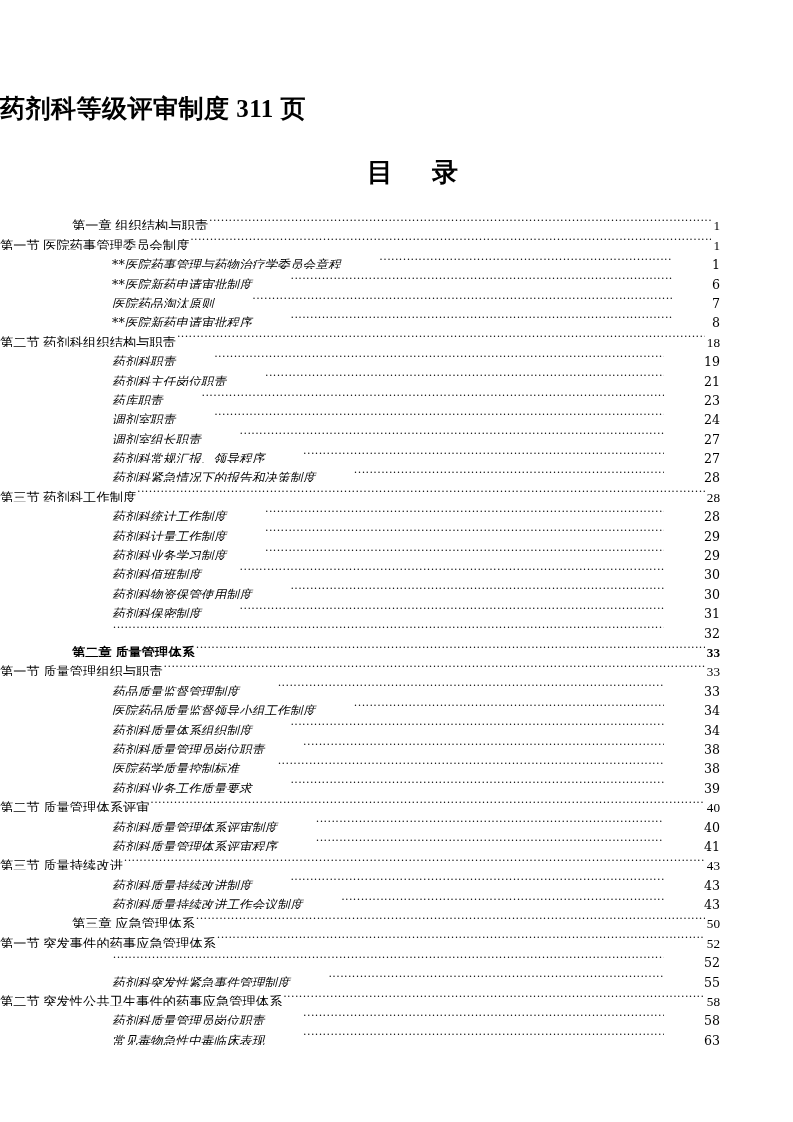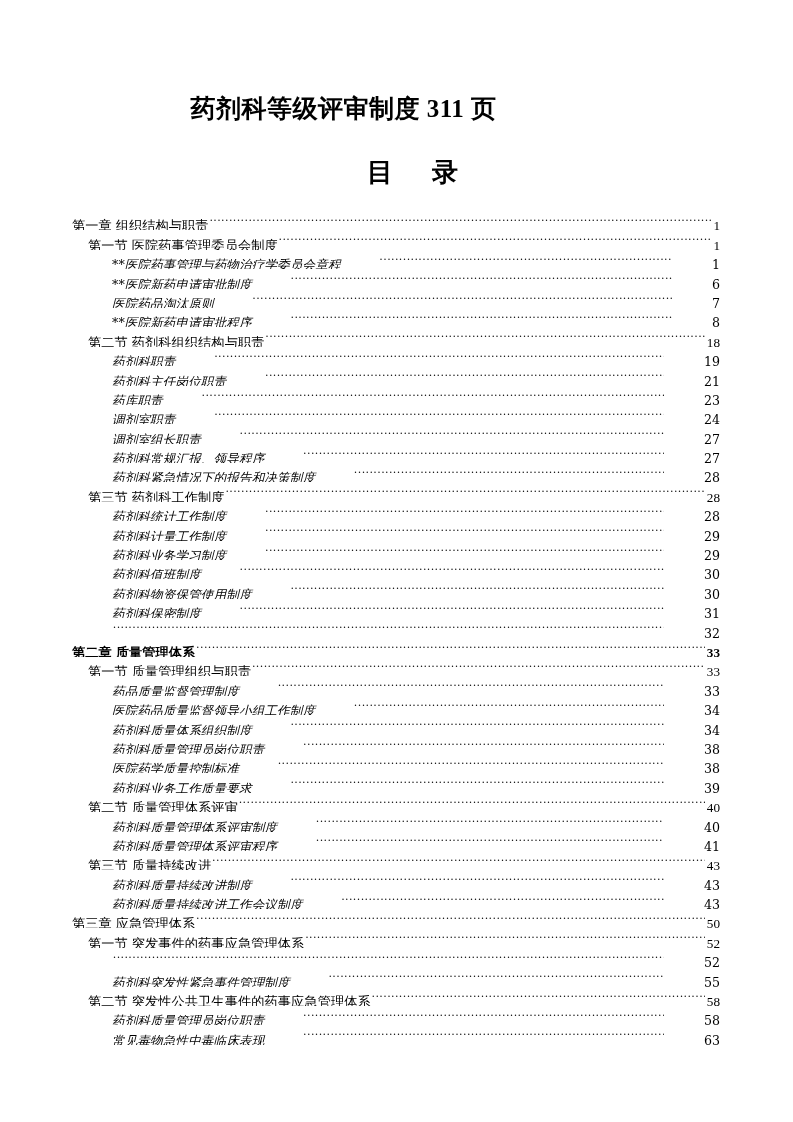"药剂科等级评审制度 311 页" .doc-title { text-align: center -> none }
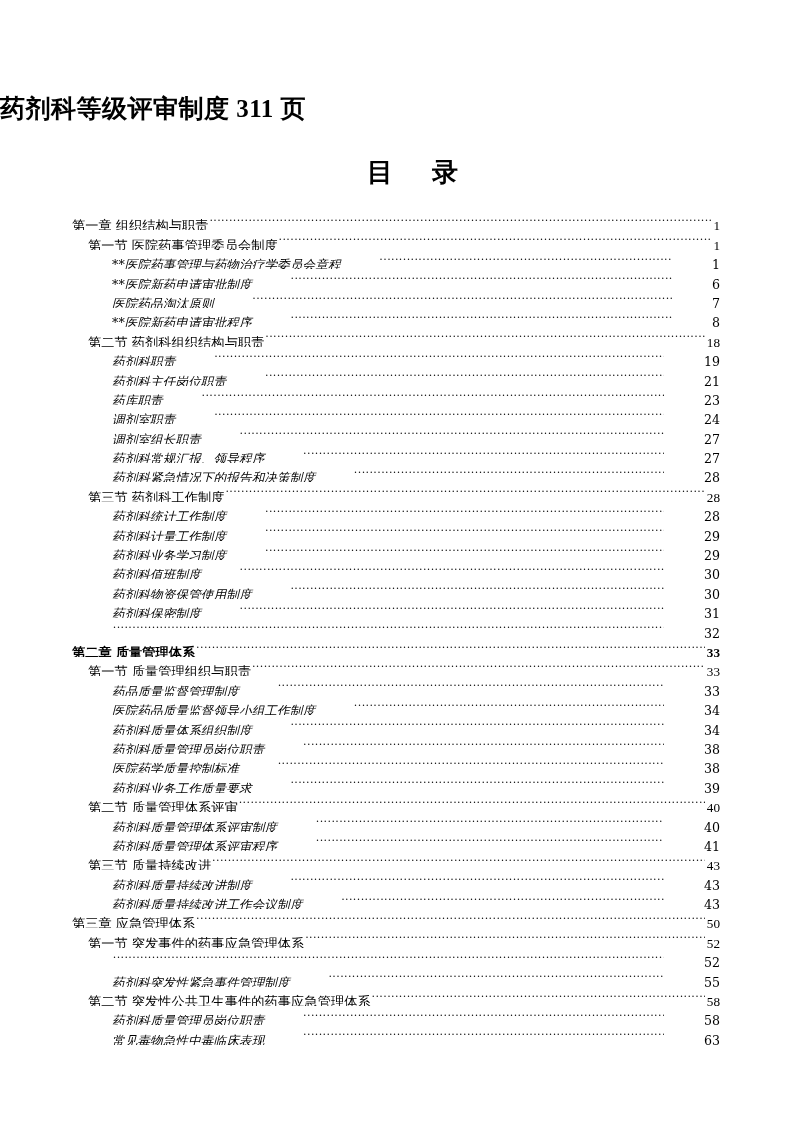"第一章 组织结构与职责" .lvl-1 .toc-label, .lvl-2 .toc-label { font-family: Liberation Sans, sans-serif -> Liberation Serif, serif }
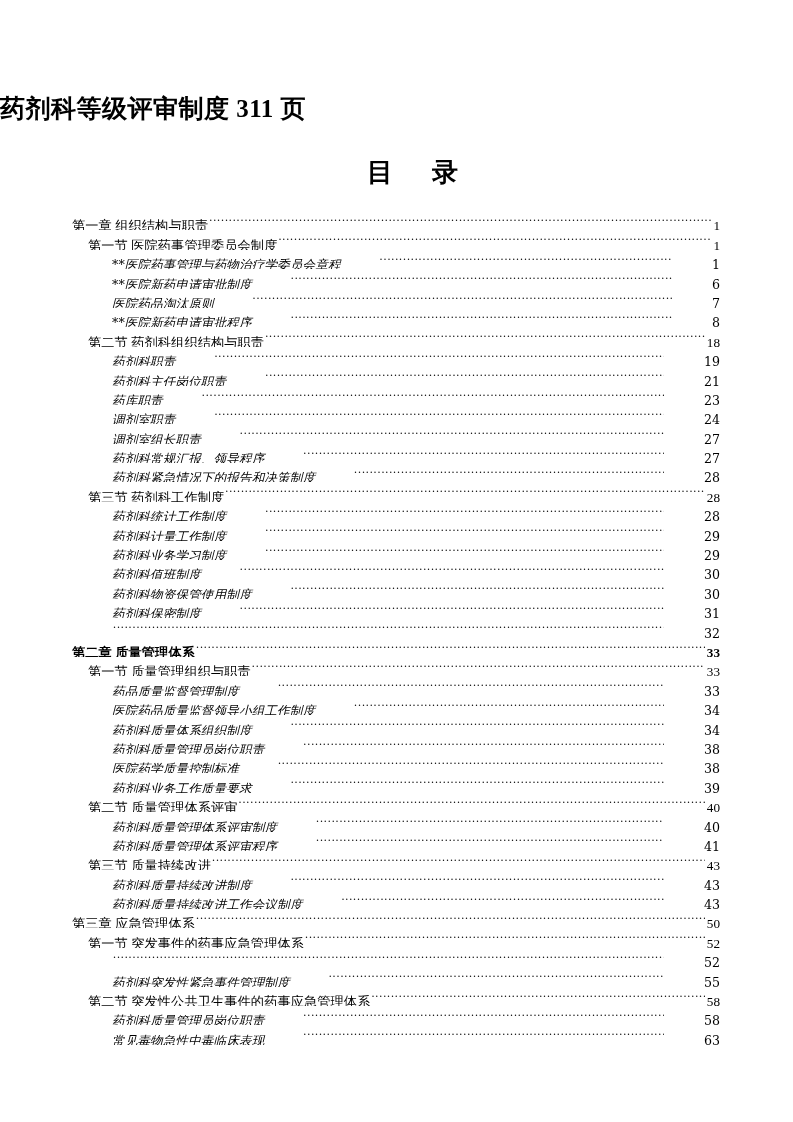"第一节 医院药事管理委员会制度" .lvl-2 { padding-left: 88px -> none }
